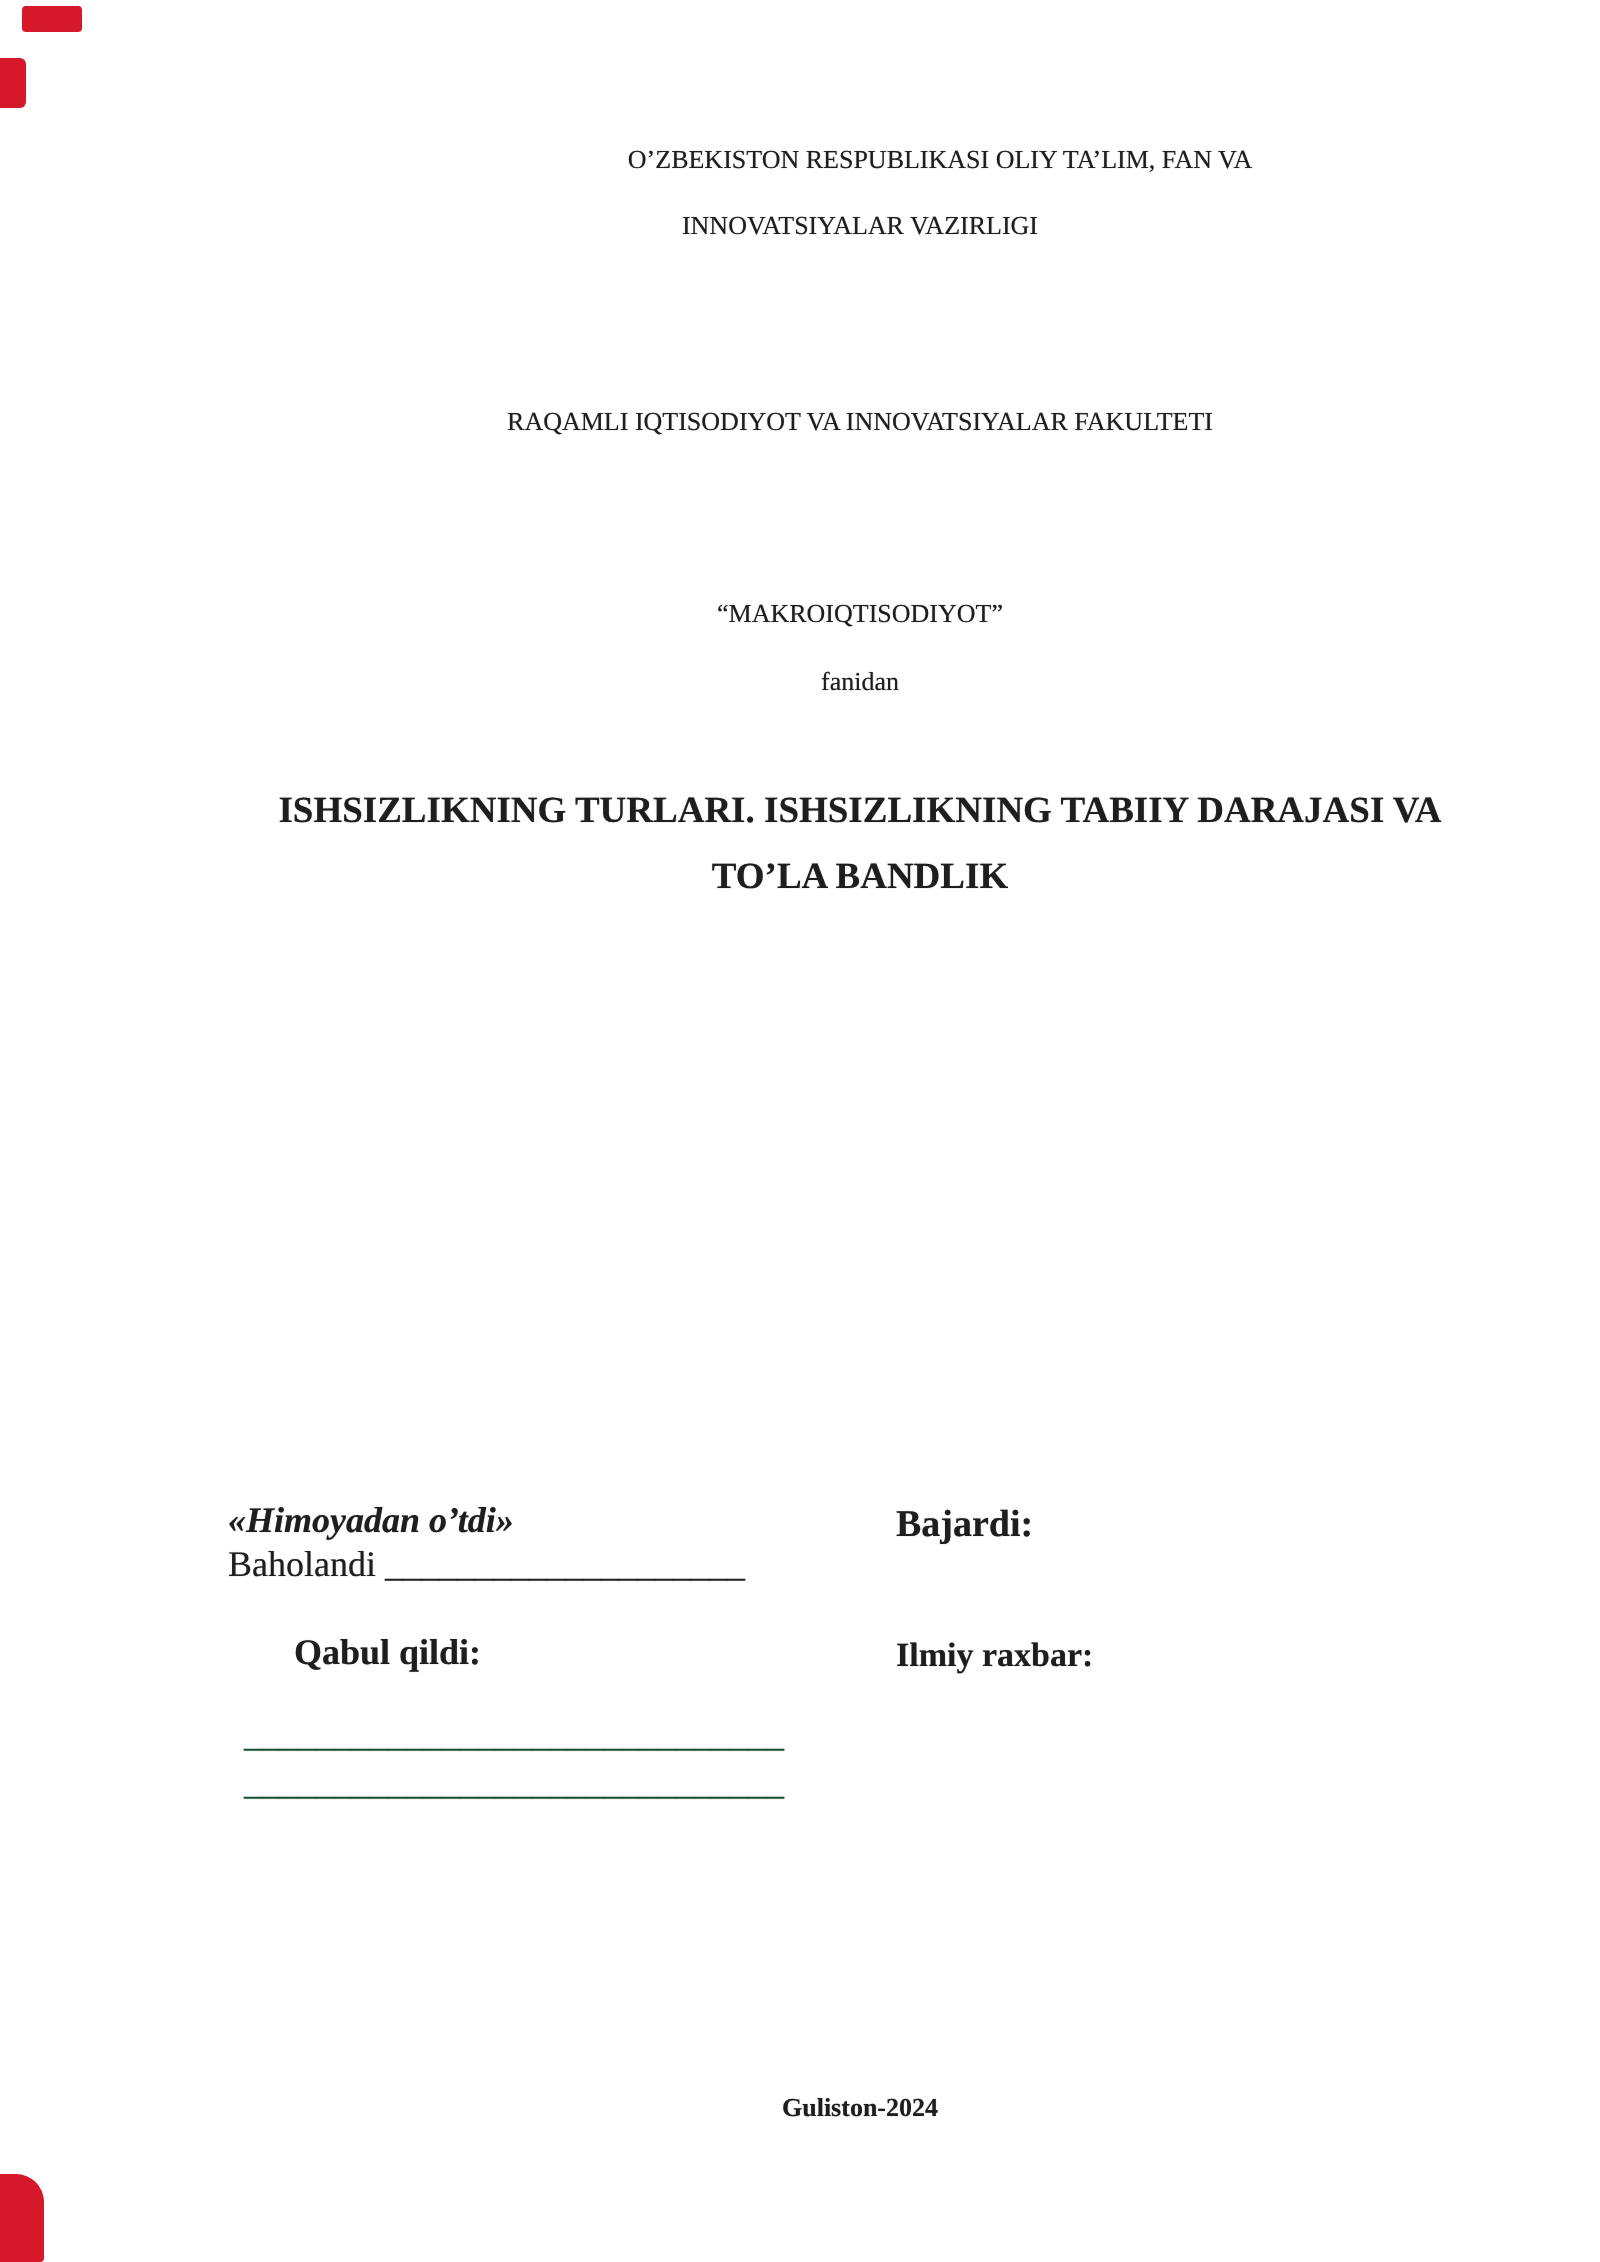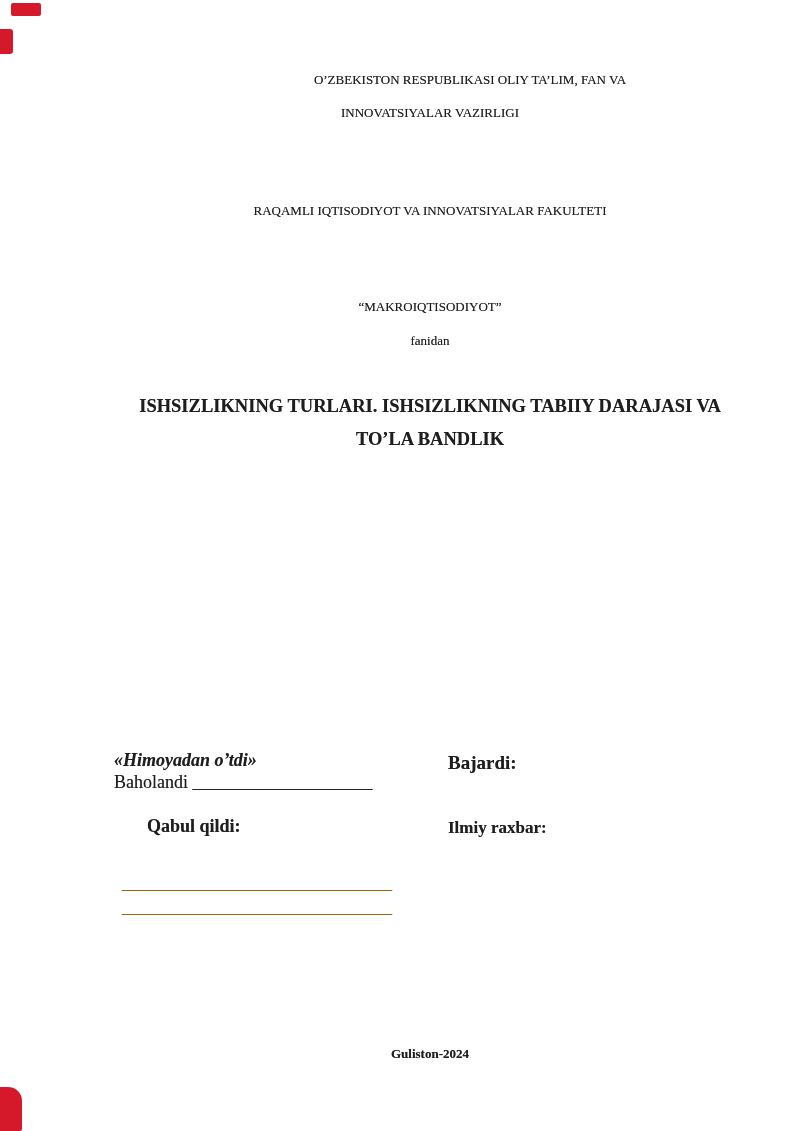"______________________________" .sigline { color: #a16207 -> #14532d; margin-top: 16px -> none }
